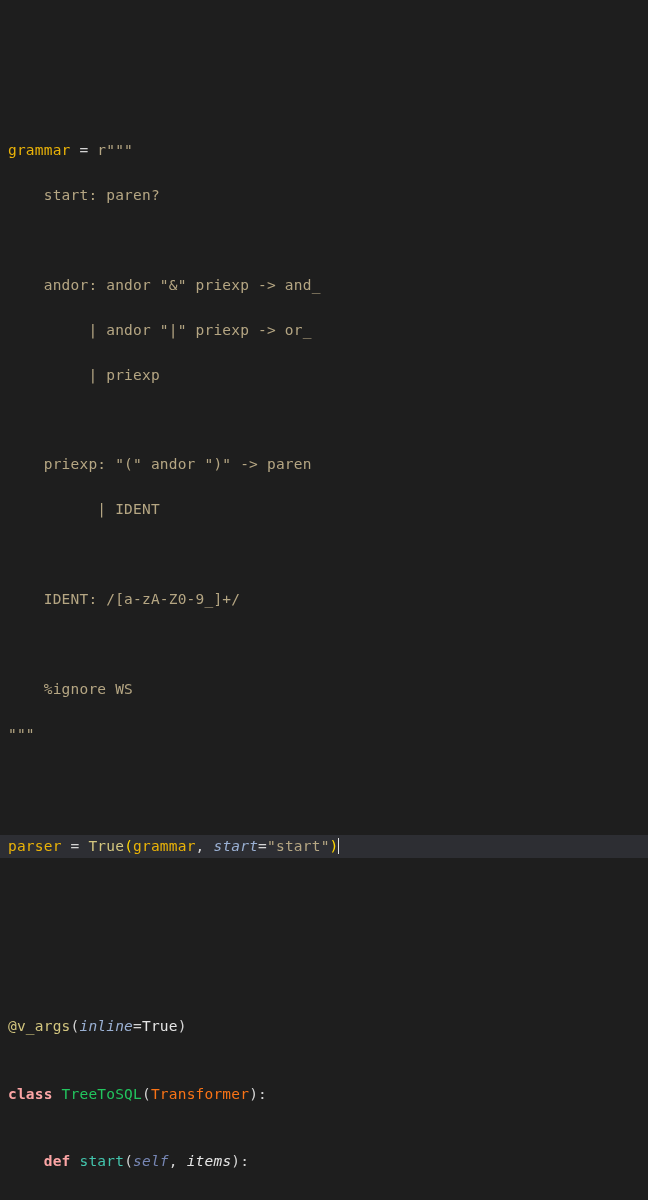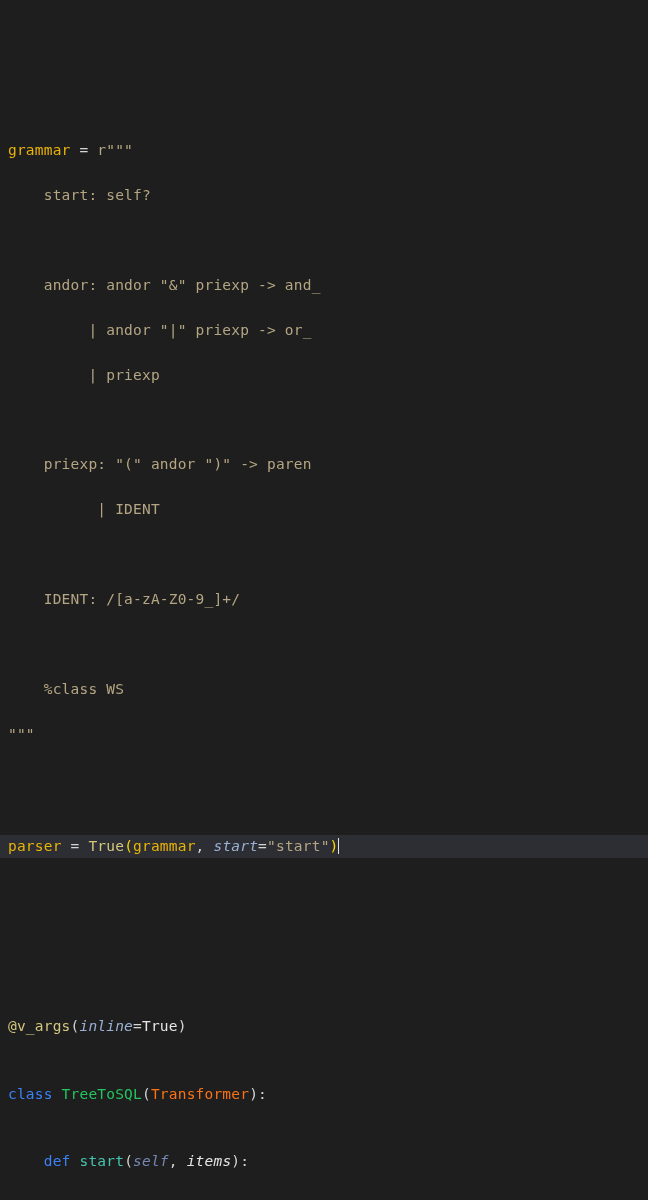"start: self?" span { text: self -> paren }
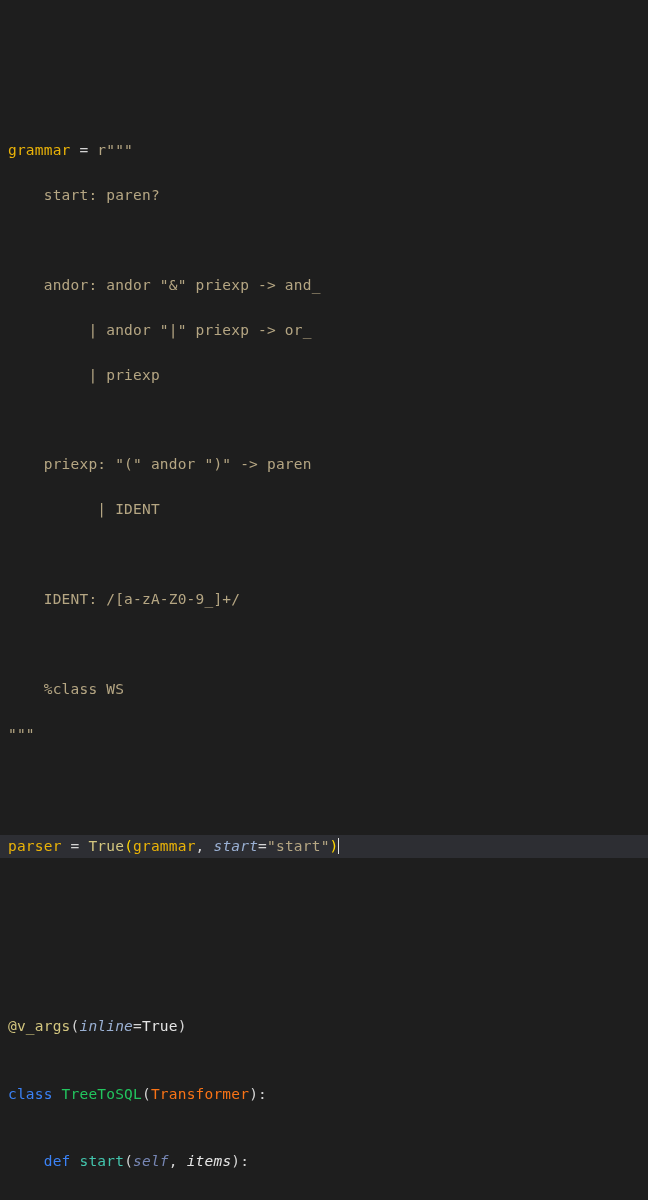"%class WS" span { text: %class -> %ignore }
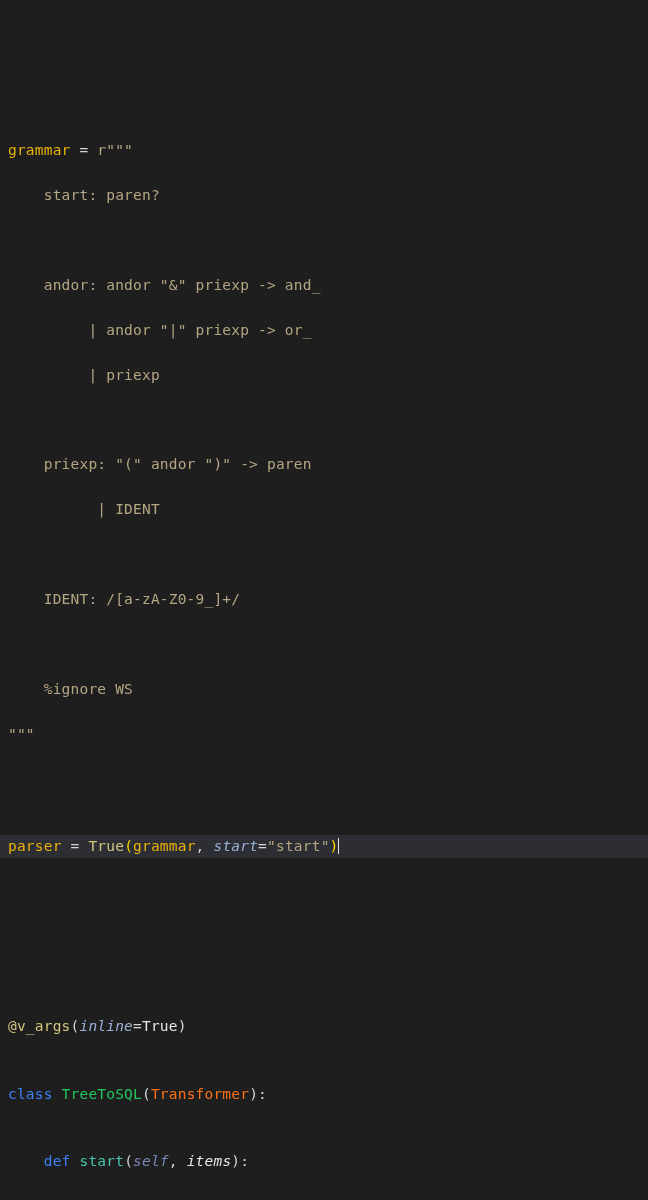"class" .c-storage-ni { color: #3b82f6 -> #fca5a5; font-weight: none -> bold }
